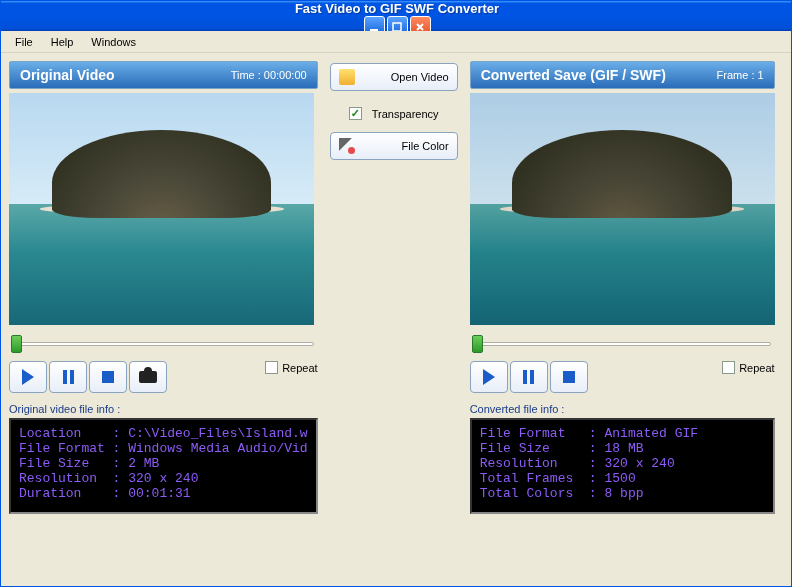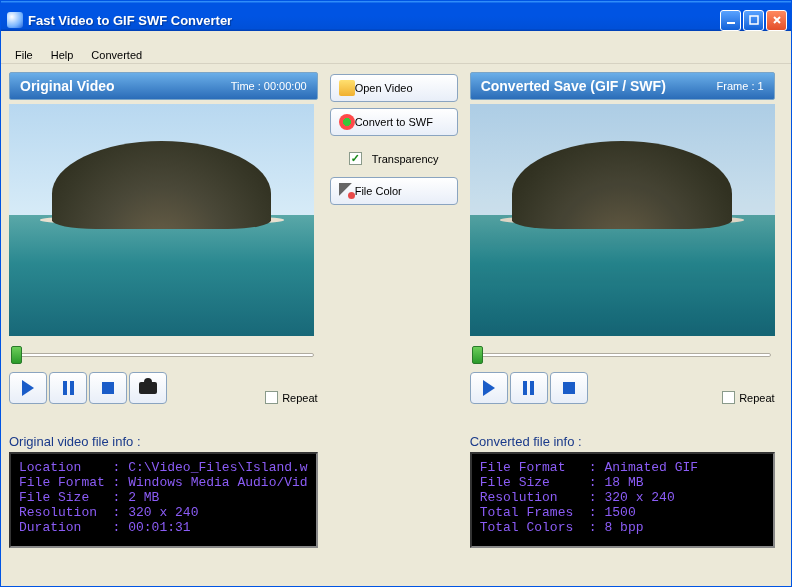"Fast Video to GIF SWF" .titlebar { flex-direction: none -> column; padding: 8px 4px 0 6px -> 0 4px 0 6px }
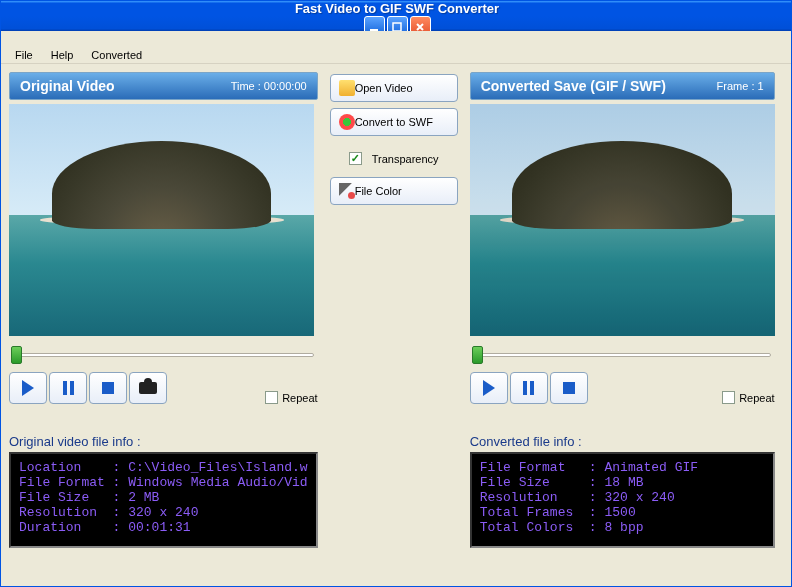"File" .menubar { align-items: flex-start -> center; padding: 16px 6px -> 7px 6px }
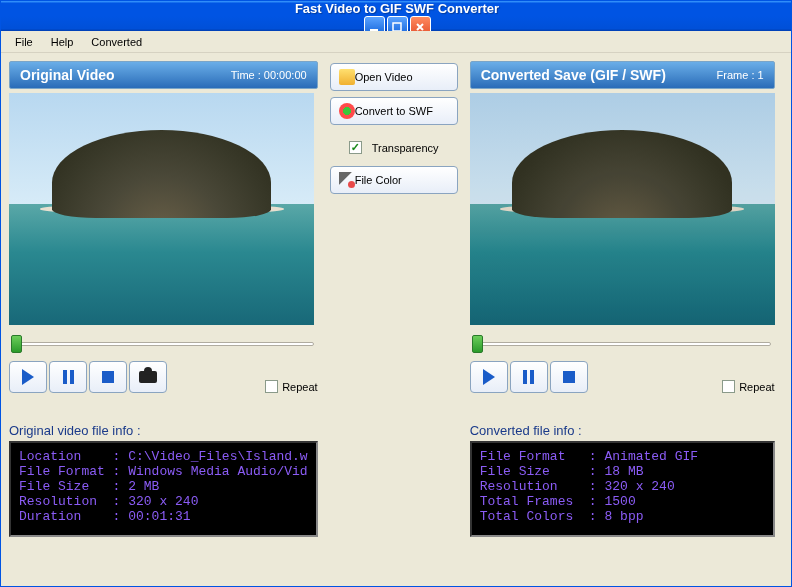"Converted" div.menu-item { text: Converted -> Windows }
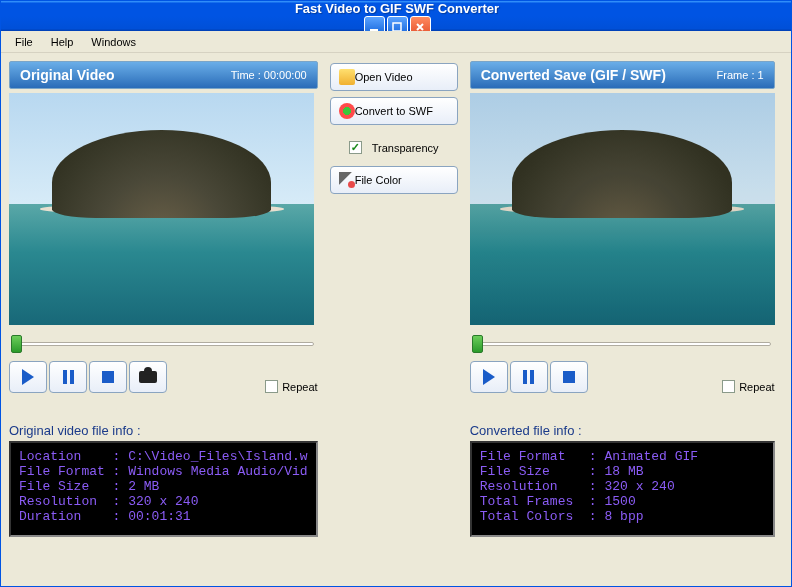"Open Video" .action-btn { justify-content: none -> space-between }
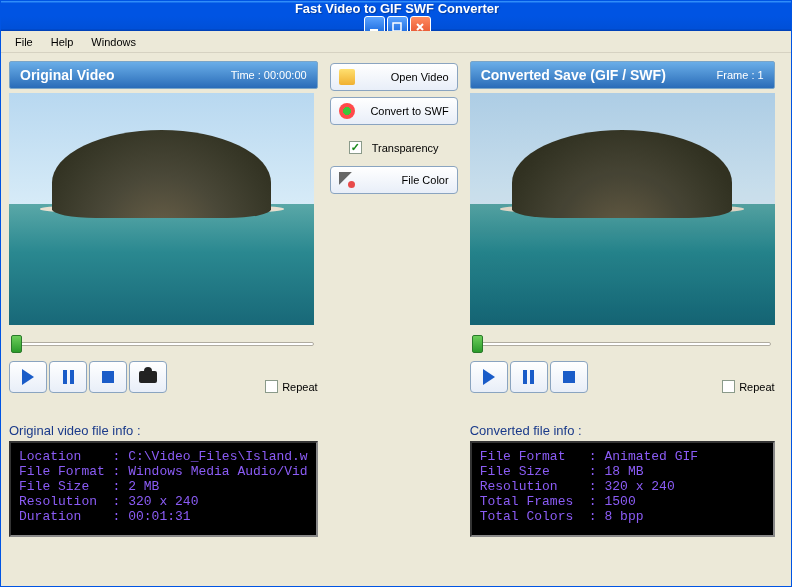"Convert to SWF" div.action-btn { html: <div> <div></div> <span>Convert to SWF</span> </div> -> none }
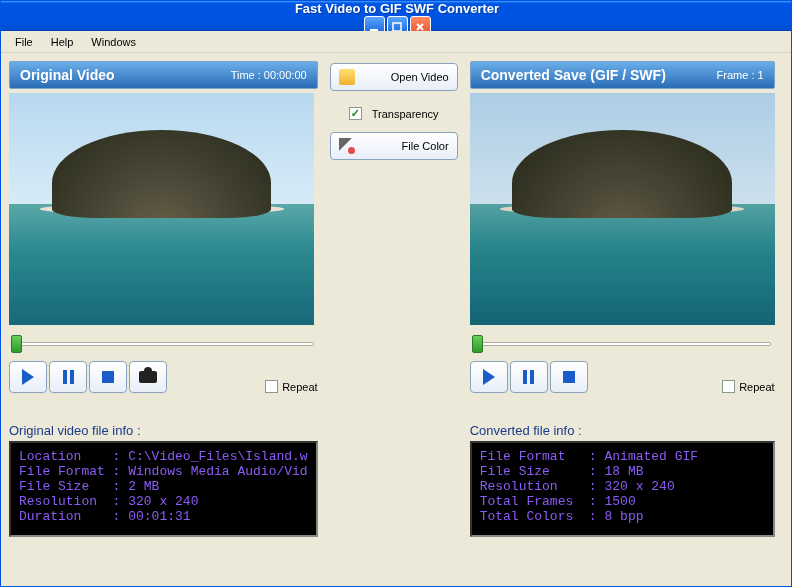"Repeat" .controls-row { align-items: flex-end -> flex-start }
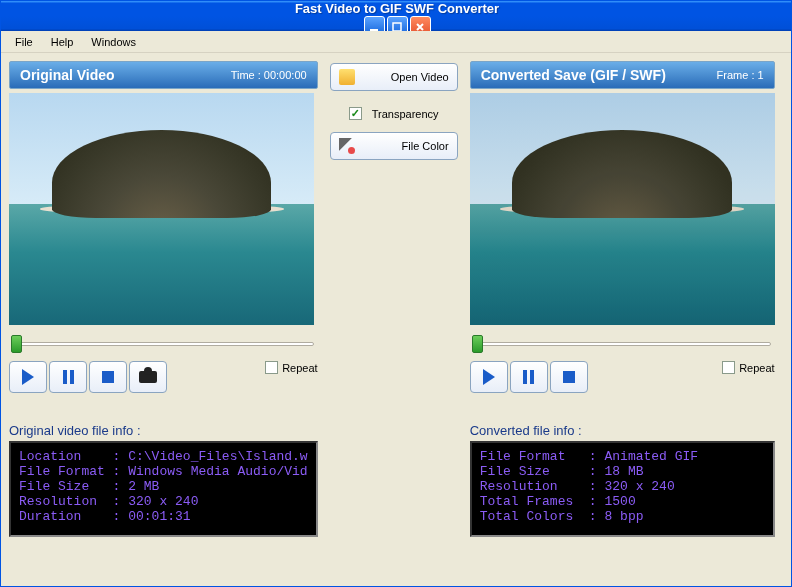"Original video file info :" .info-label { font-size: 13px -> 11px; margin-top: 30px -> 10px }
